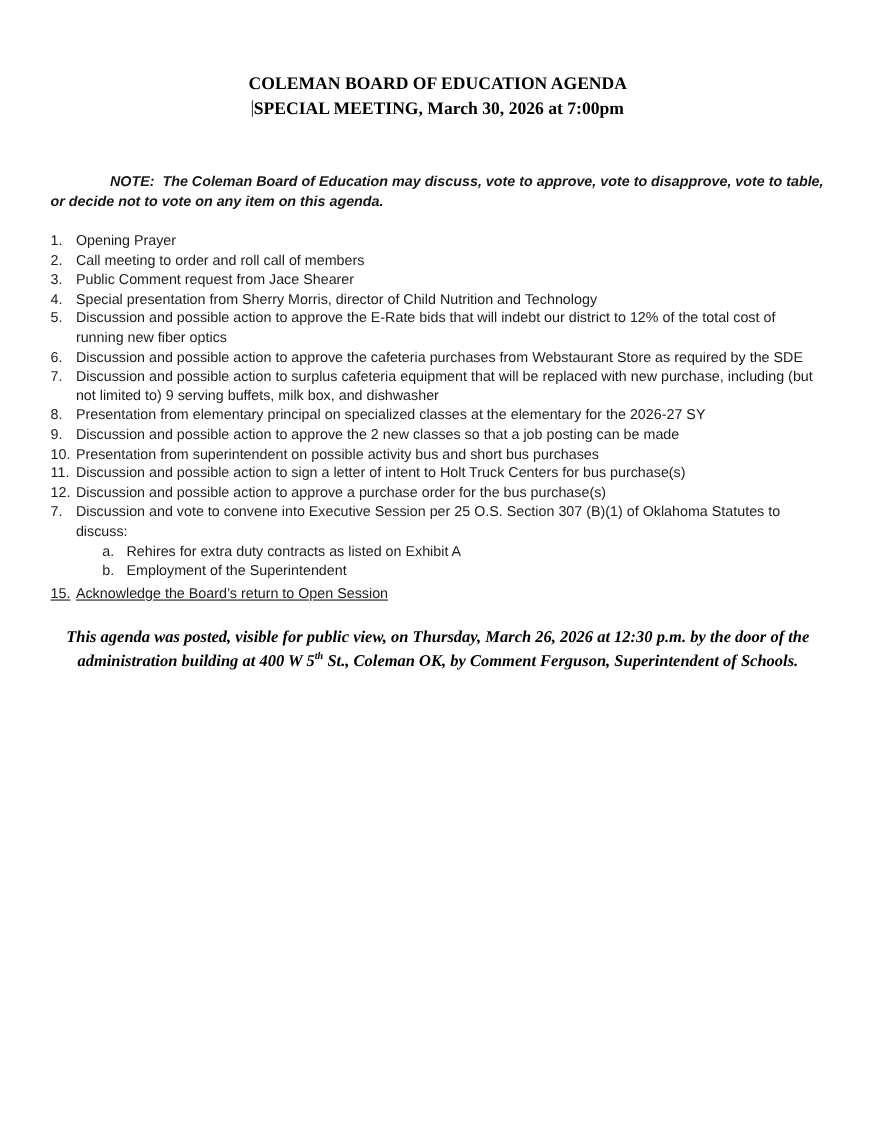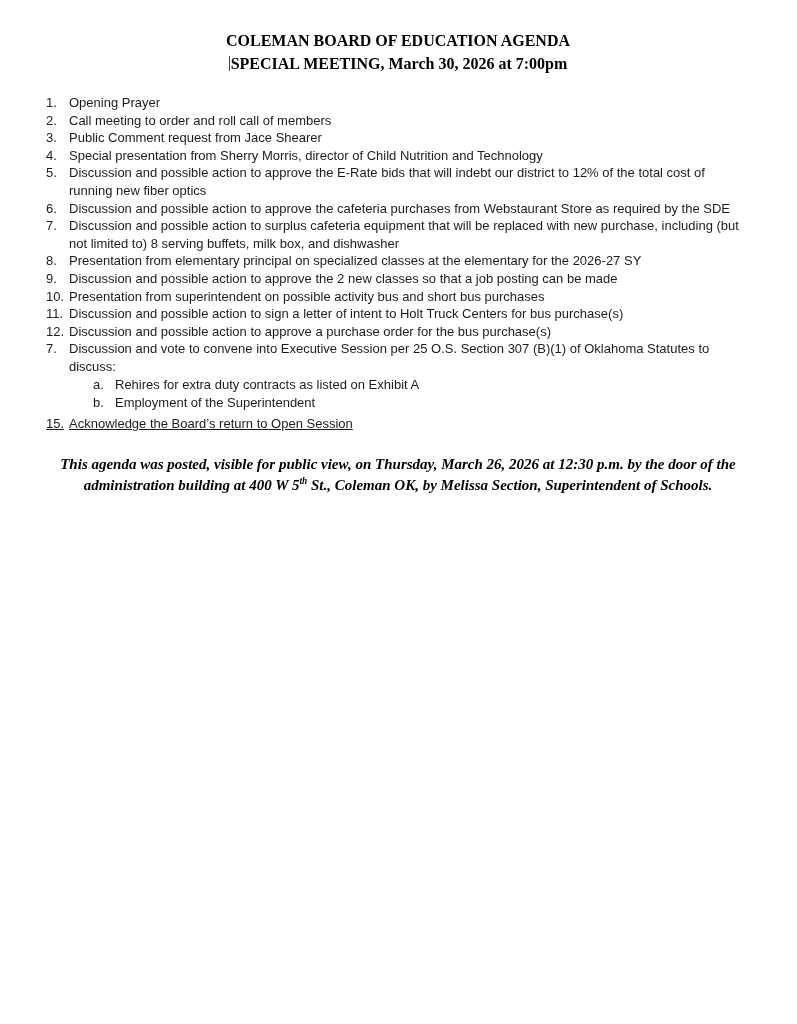"COLEMAN BOARD OF EDUCATION AGENDA" .page { padding: 30px 47px 0 46px -> 66px 47px 0 46px }
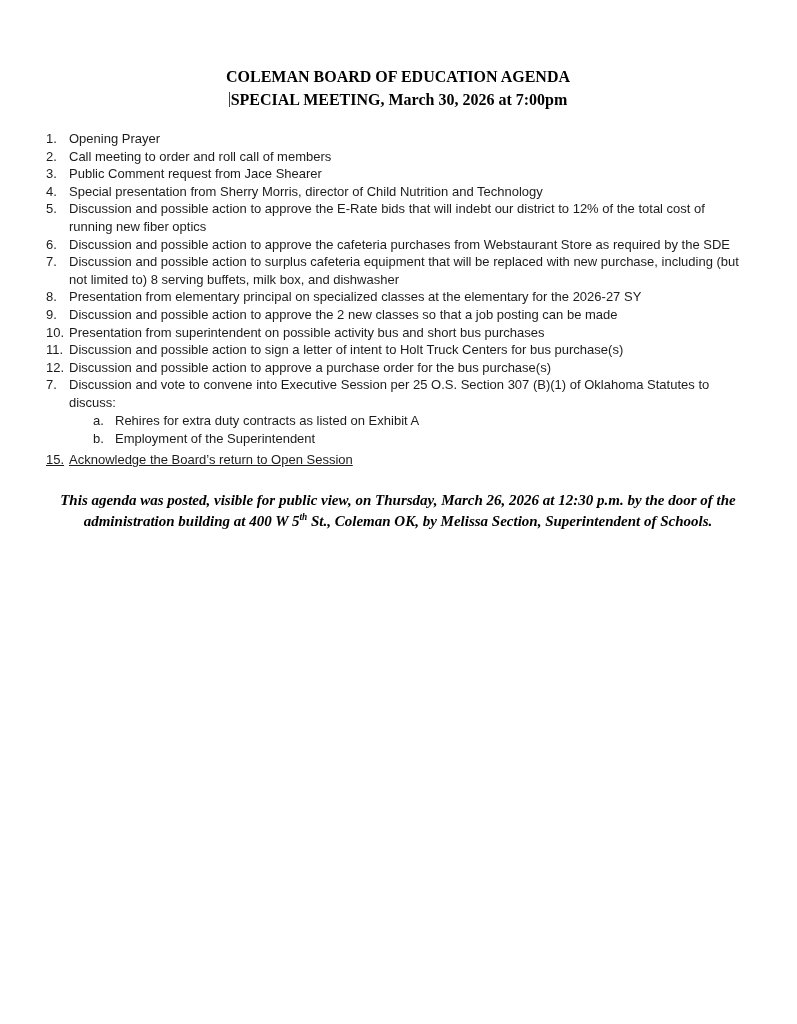"NOTE: The Coleman Board of" p.note { html: none -> <p>NOTE: The Coleman Board of Education may discuss, vote to approve, vote to disapprove, vote to table, or decide not to vote on any item on this agenda.</p> }
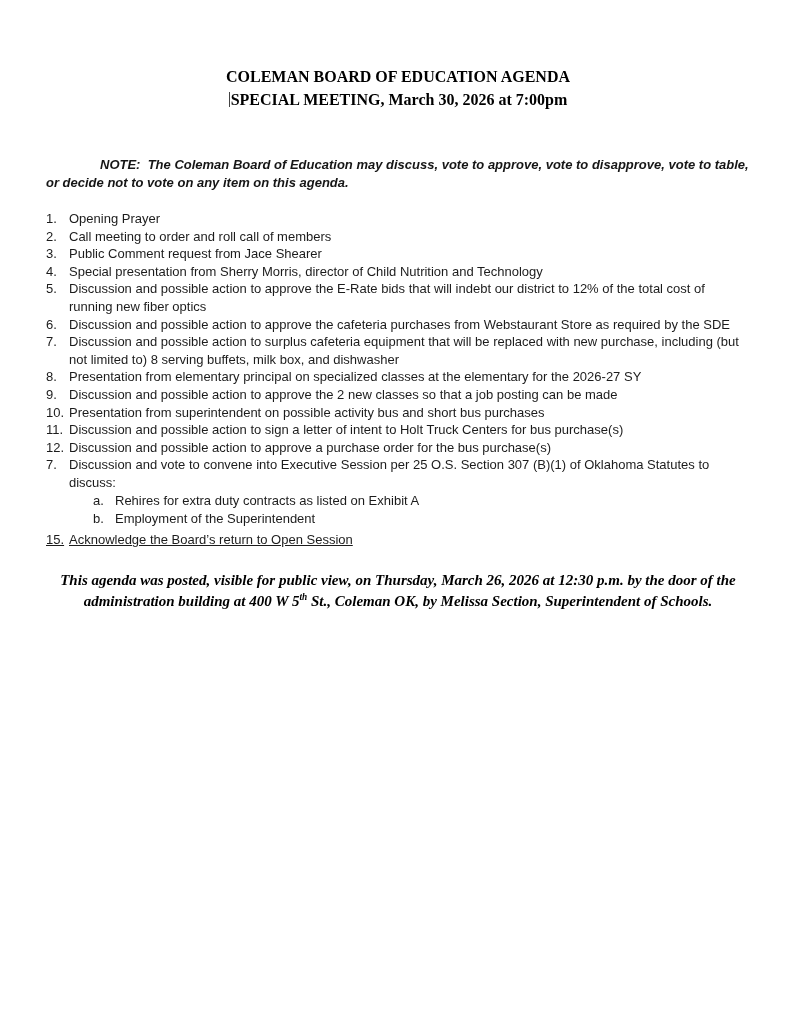"Discussion and possible action to surplus" span.txt { text: 8 -> 9 }
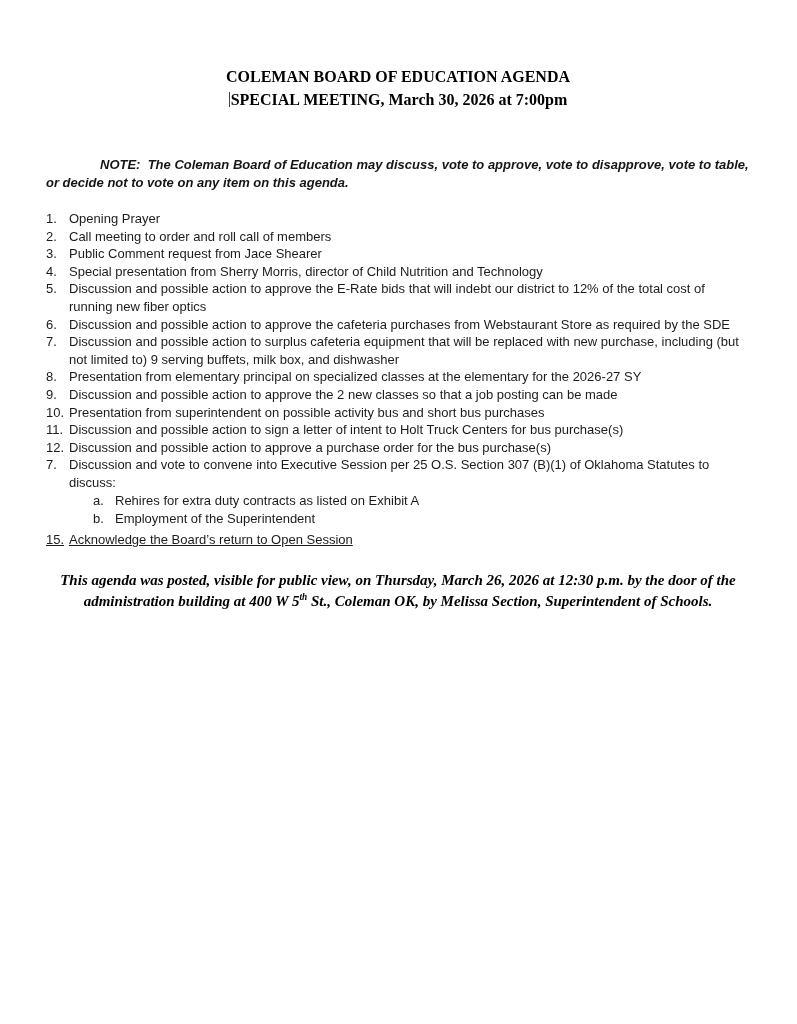"St., Coleman OK, by Melissa" span { text: Melissa Section -> Comment Ferguson }
